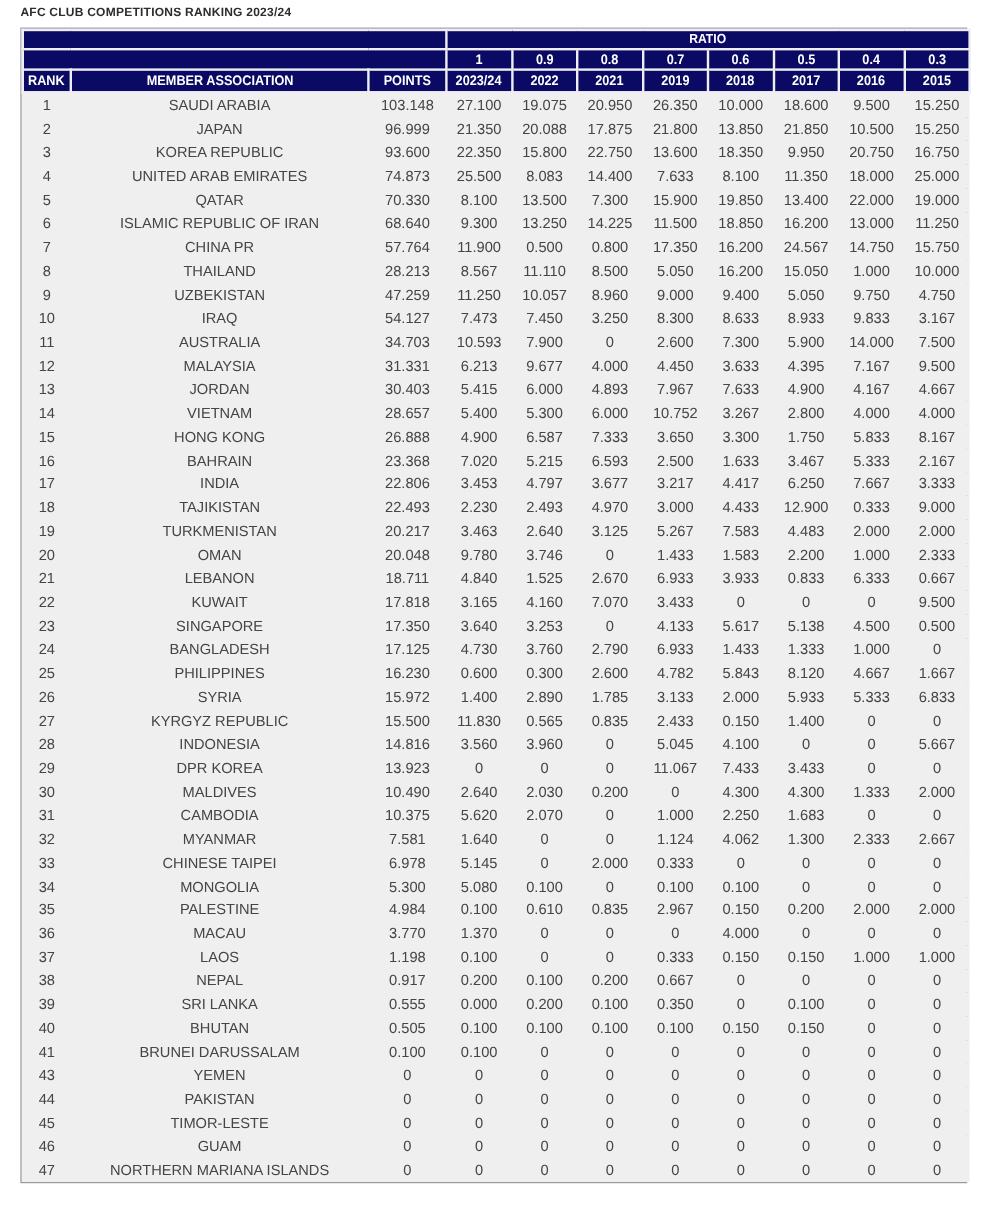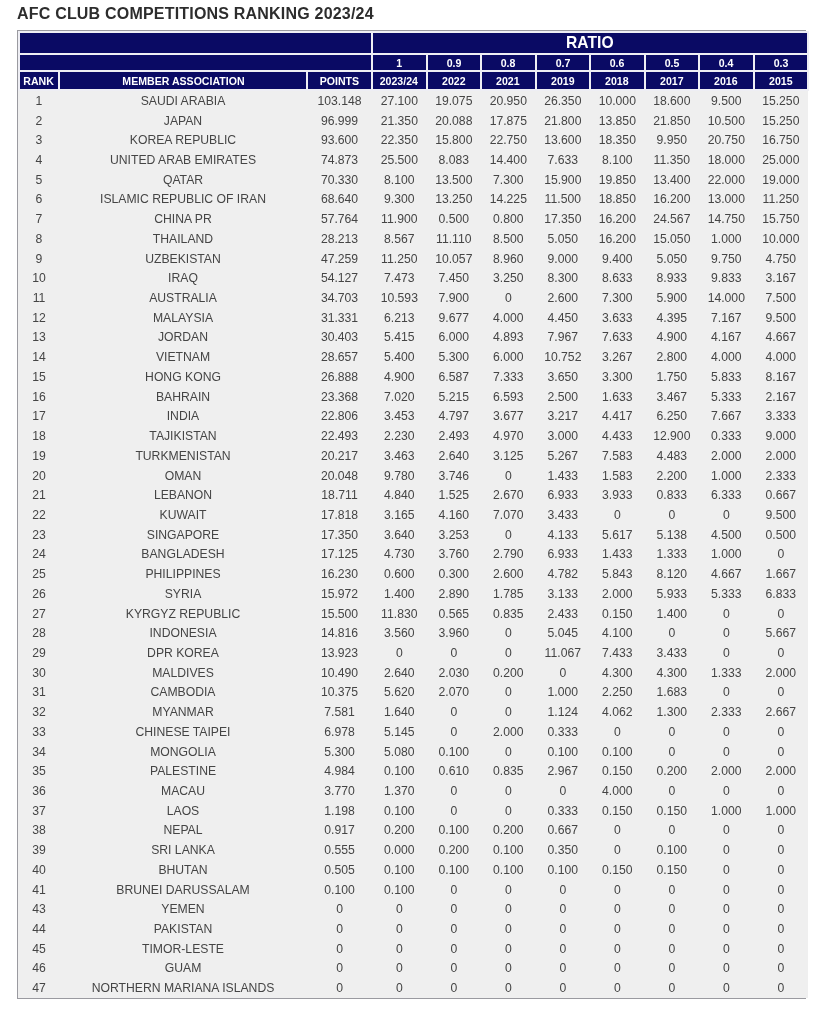"AFC CLUB COMPETITIONS RANKING 2023/24" .page-title { font-size: 16px -> 10px }
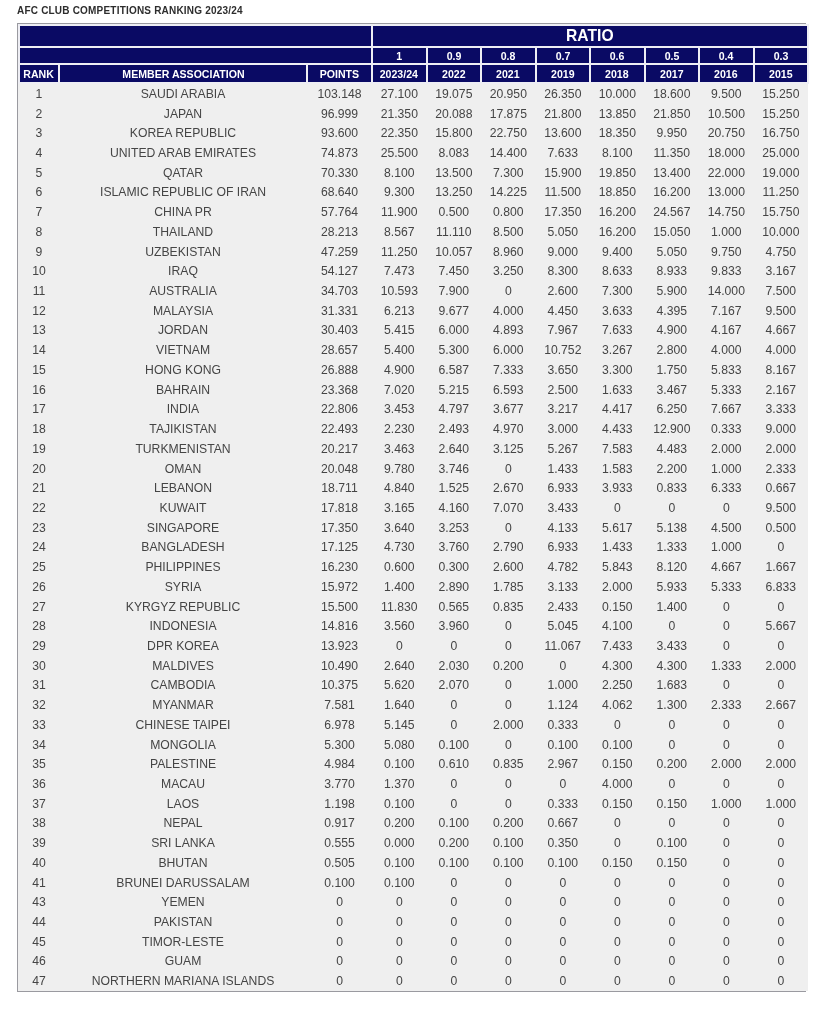"RATIO" thead tr.h-ratio th { font-size: 17px -> 11px }
